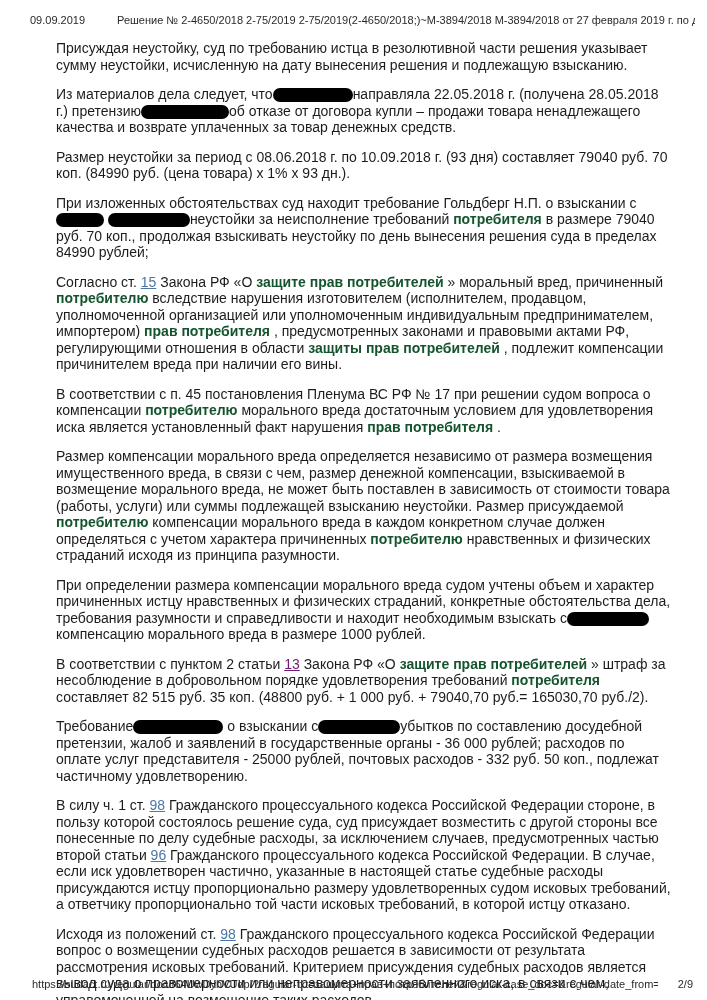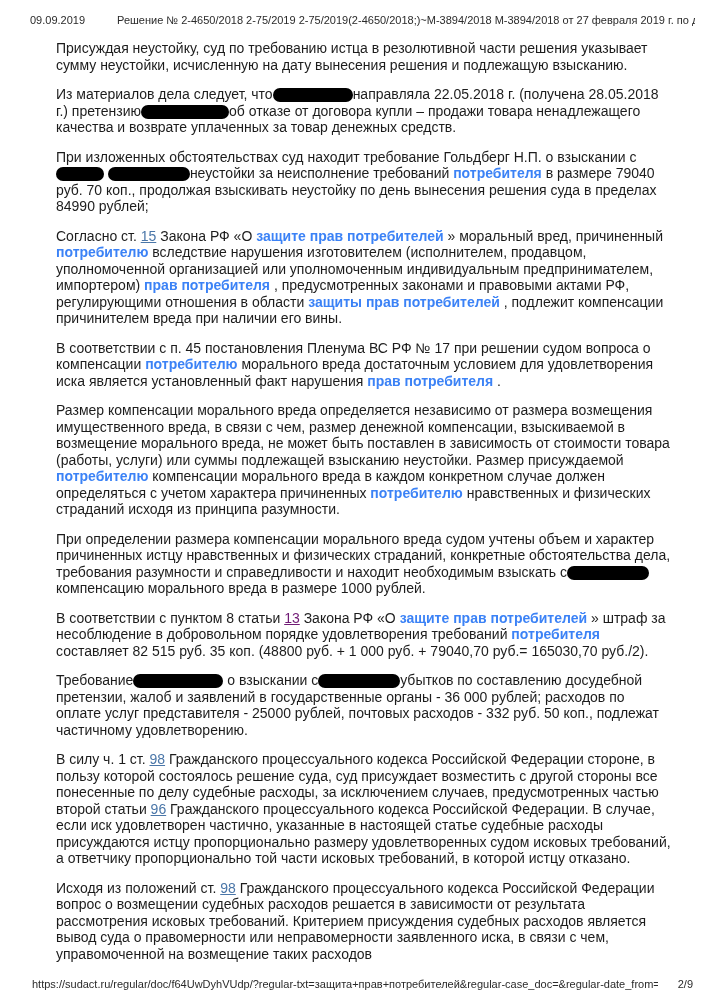"Размер неустойки за период с" p { html: none -> <p><span>Размер неустойки за период с 08.06.2018 г. по 10.09.2018 г. (93 дня) составляет 79040 руб. 70 коп. (84990 руб. (цена товара) х 1% х 93 дн.).</span></p> }
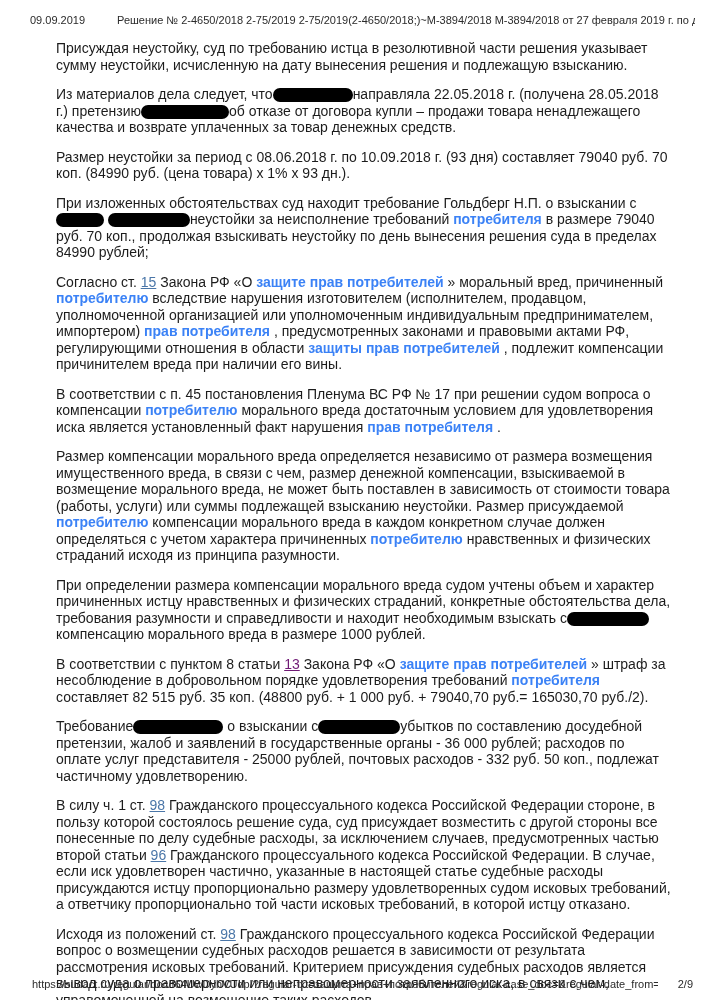"потребителя" .doc-body b { color: #3b82f6 -> #14532d }
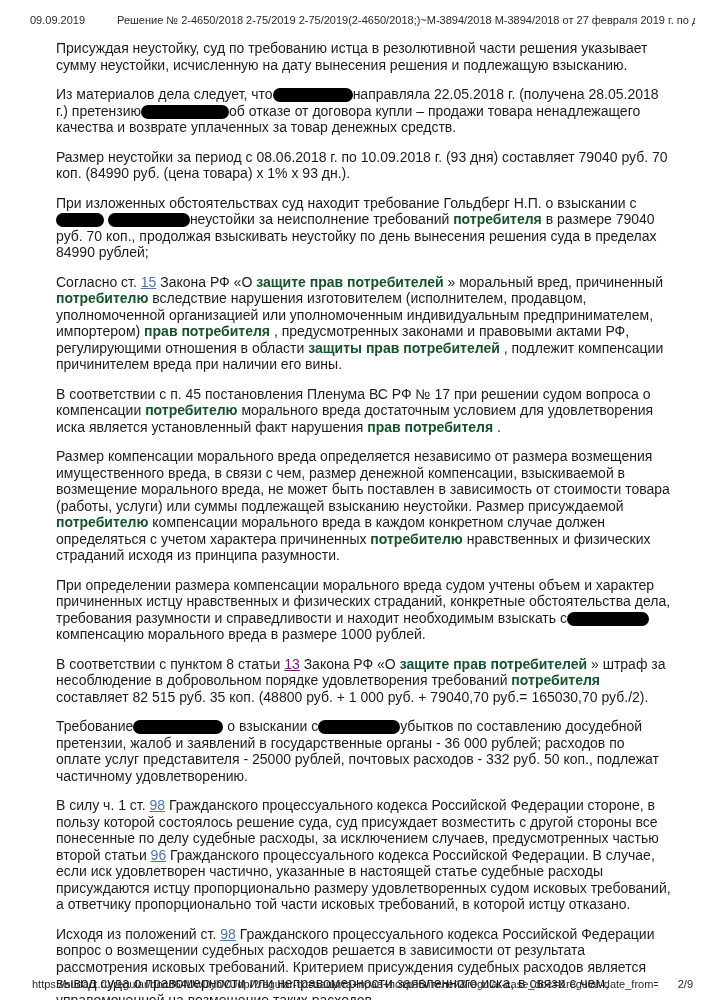"В соответствии с пунктом 8" span { text: 8 -> 2 }
